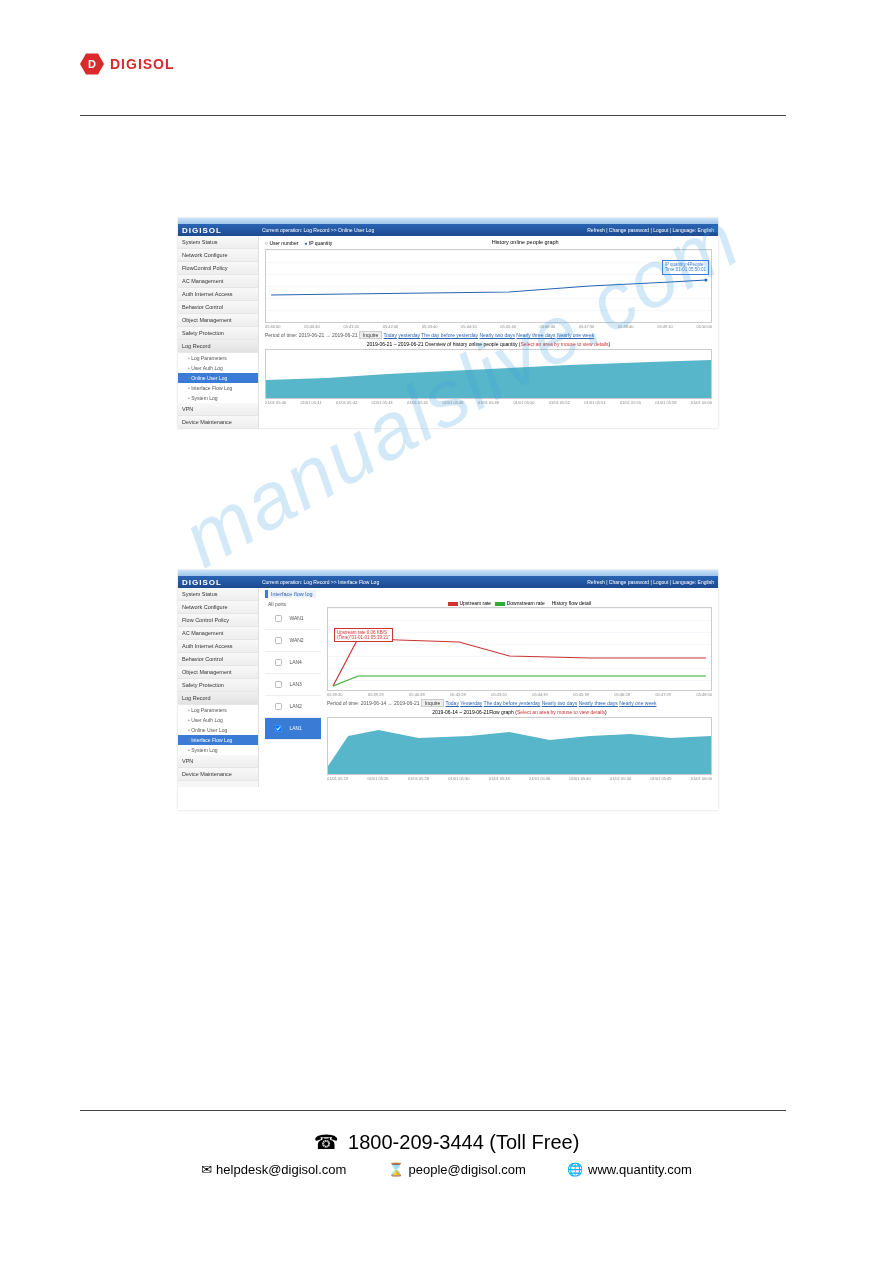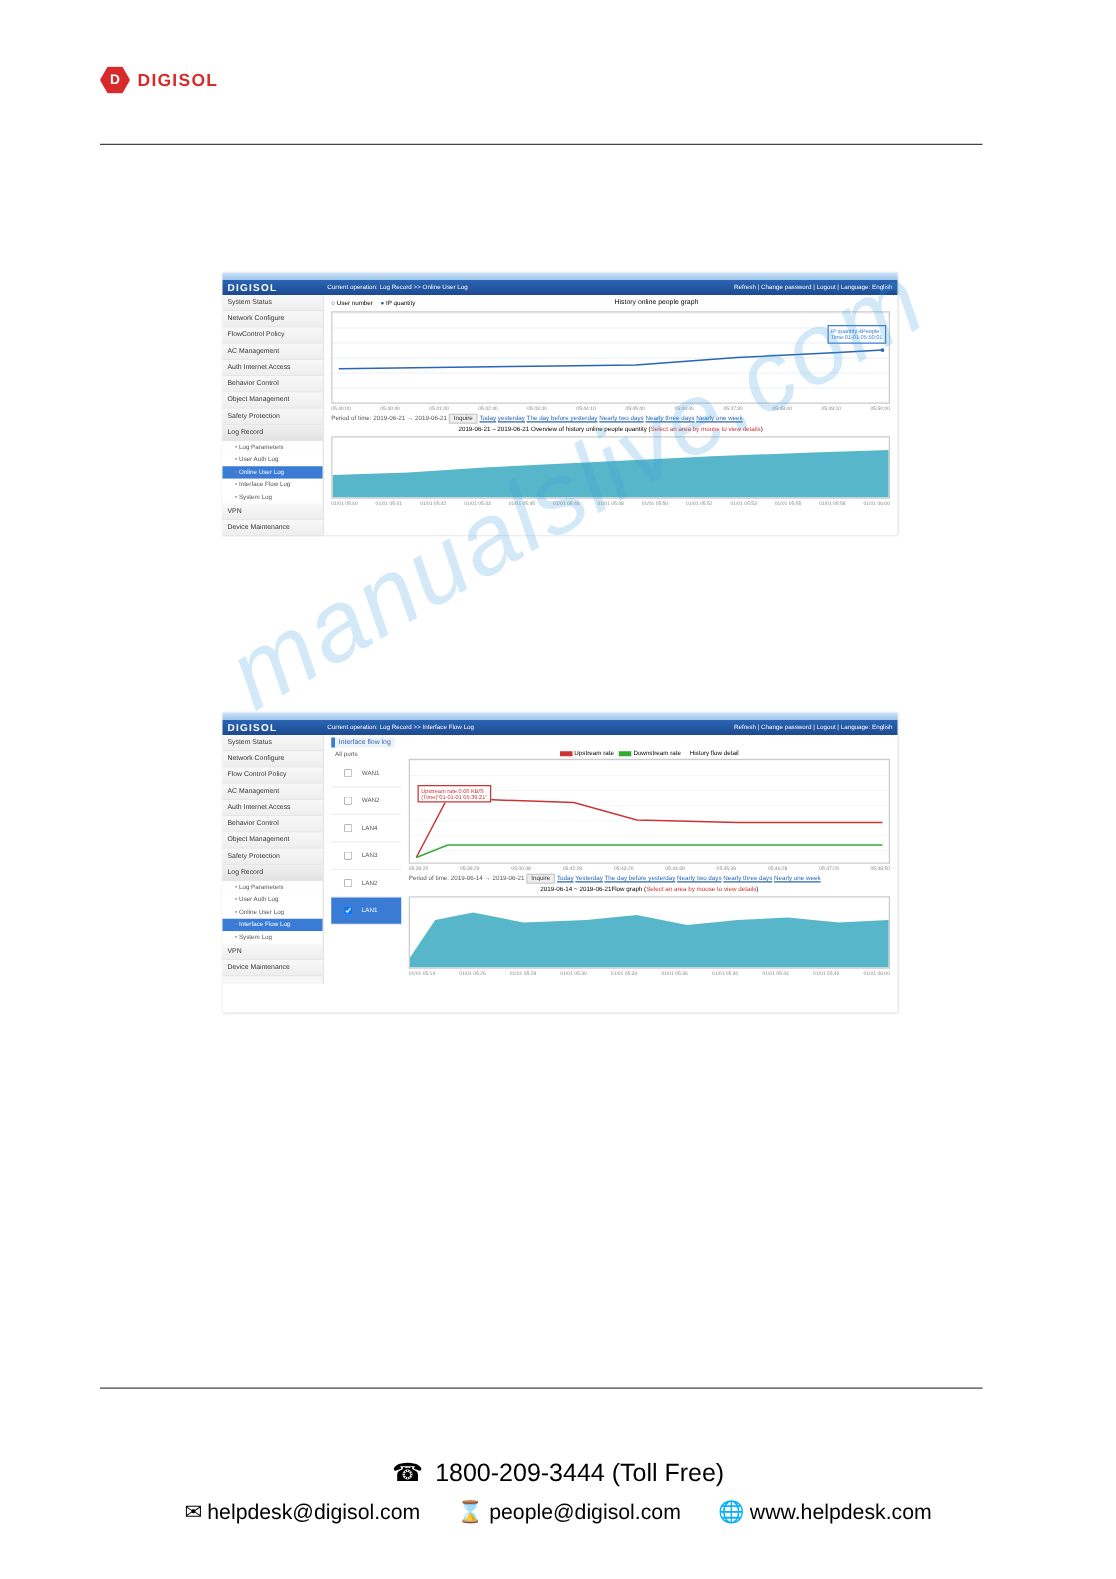"☎ 1800-209-3444 (Toll Free)" .footer { margin-top: 36px -> none }
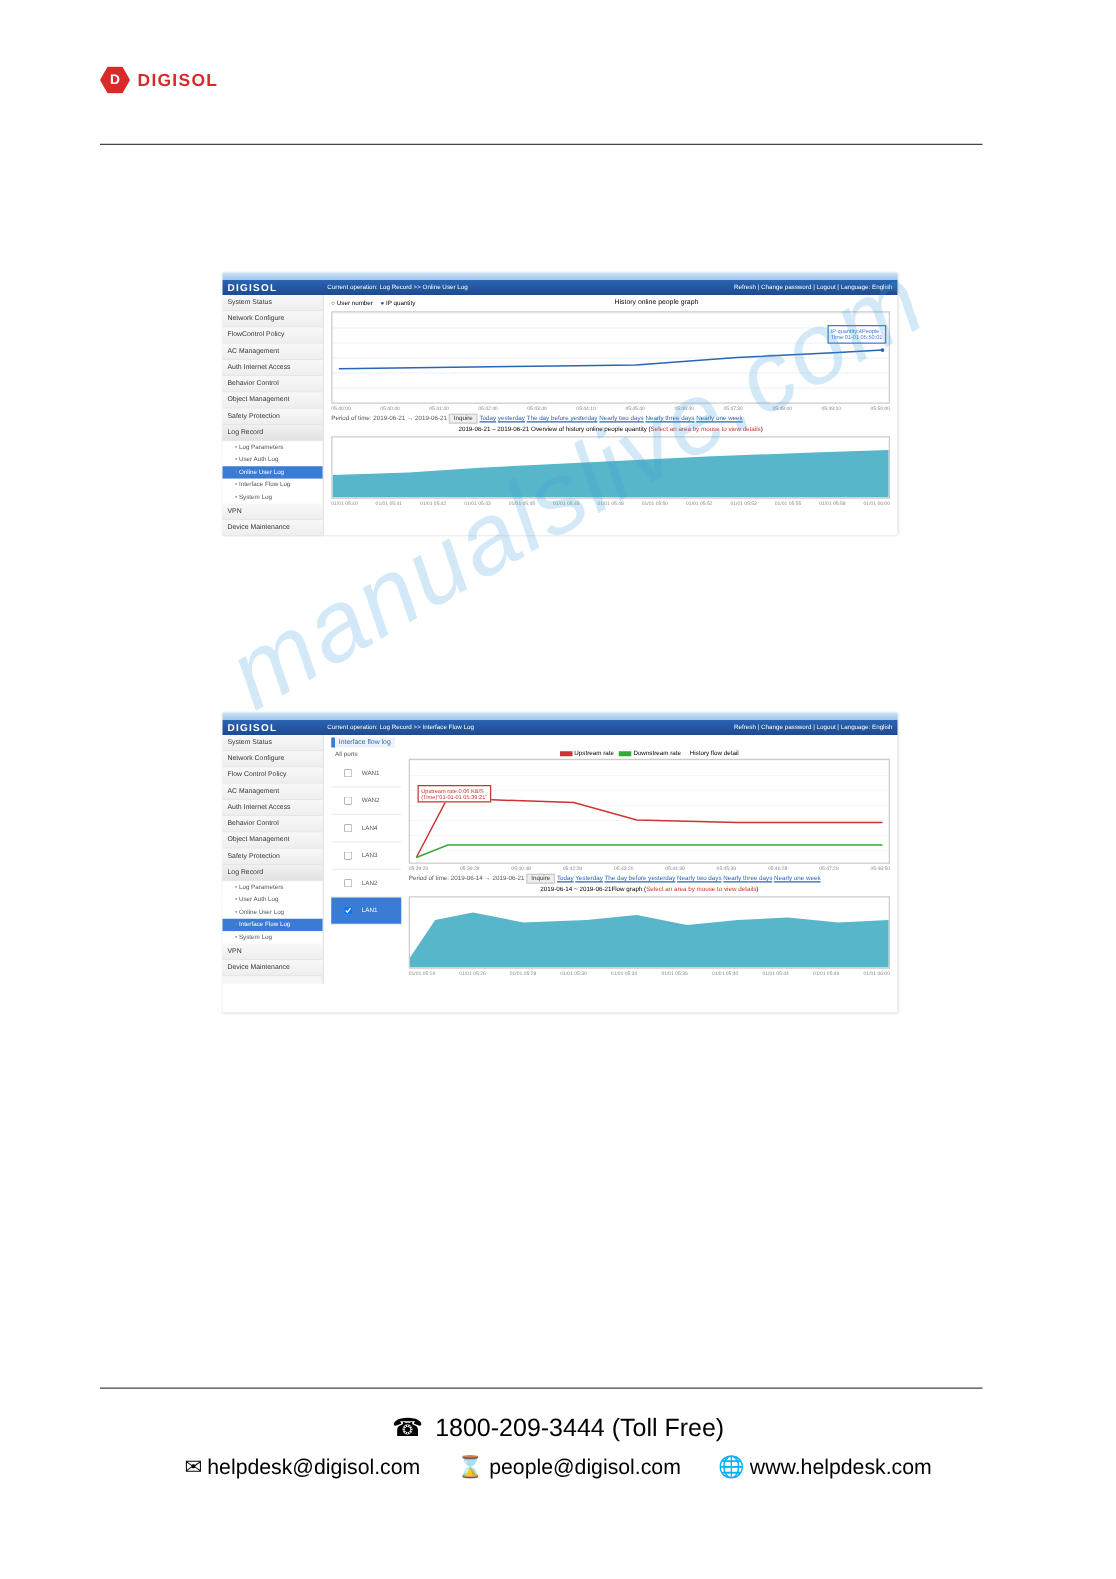"✉ helpdesk@digisol.com" .footer .line2 { font-size: 17px -> 13px; gap: 30px -> 42px }
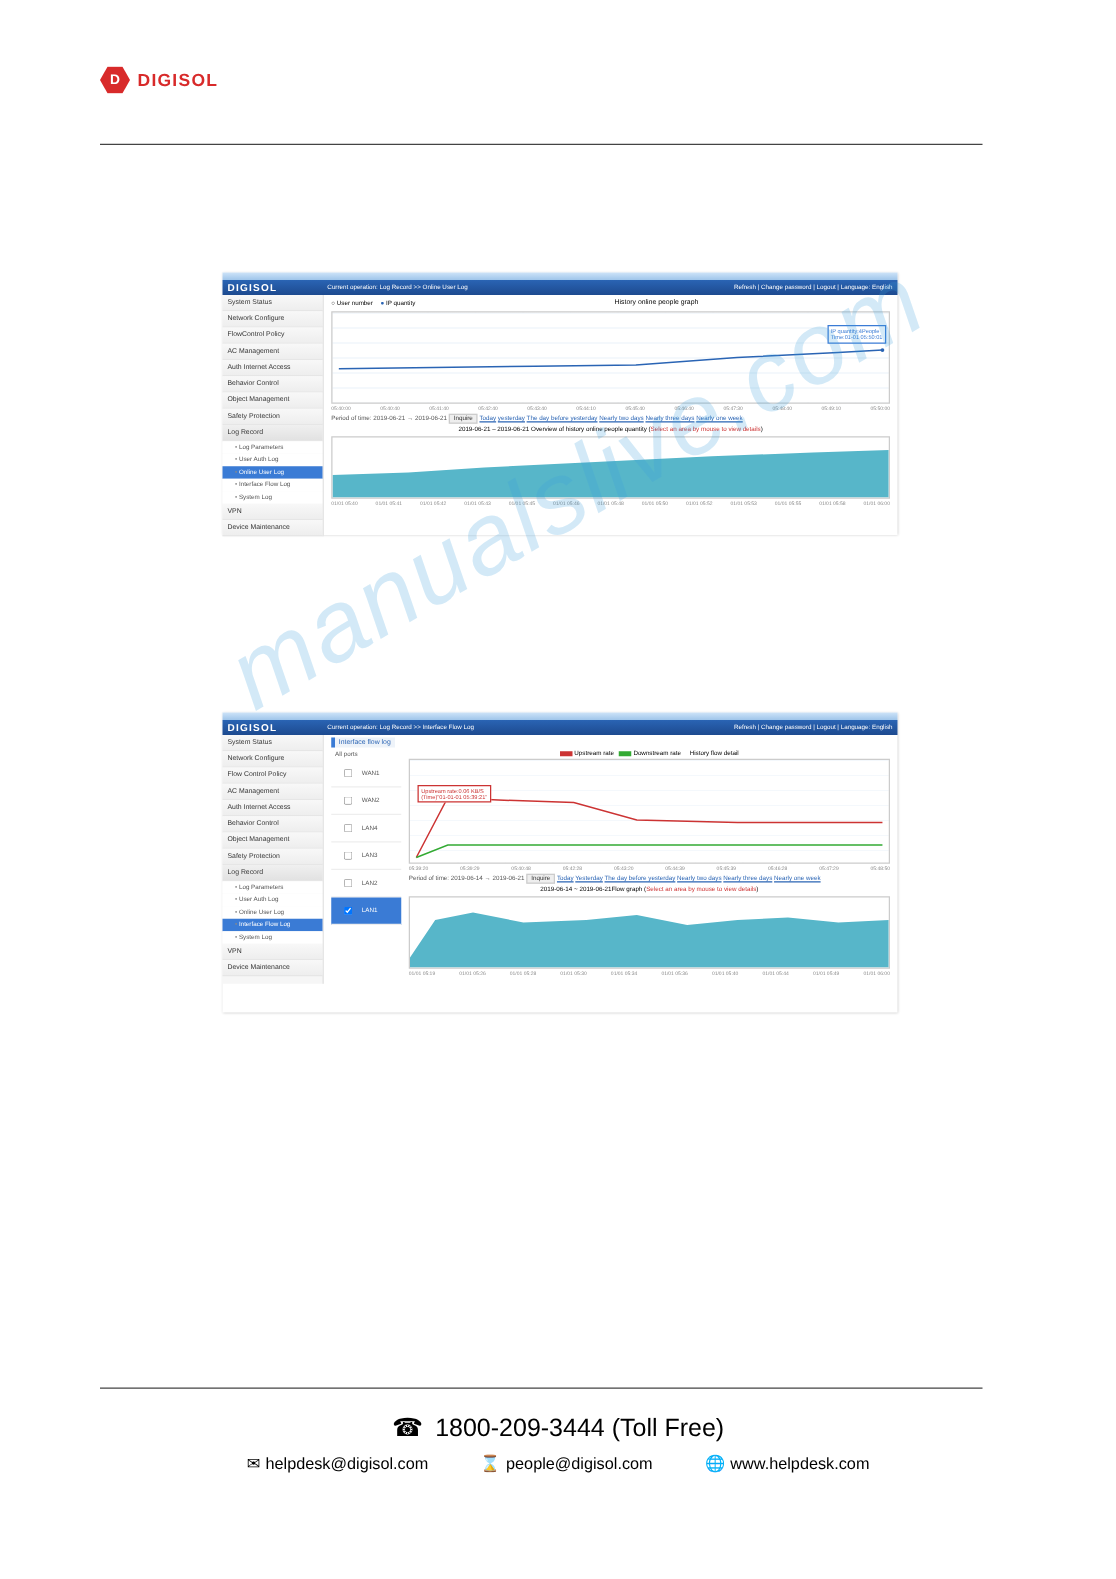"www.helpdesk.com" span { text: www.helpdesk.com -> www.quantity.com }
